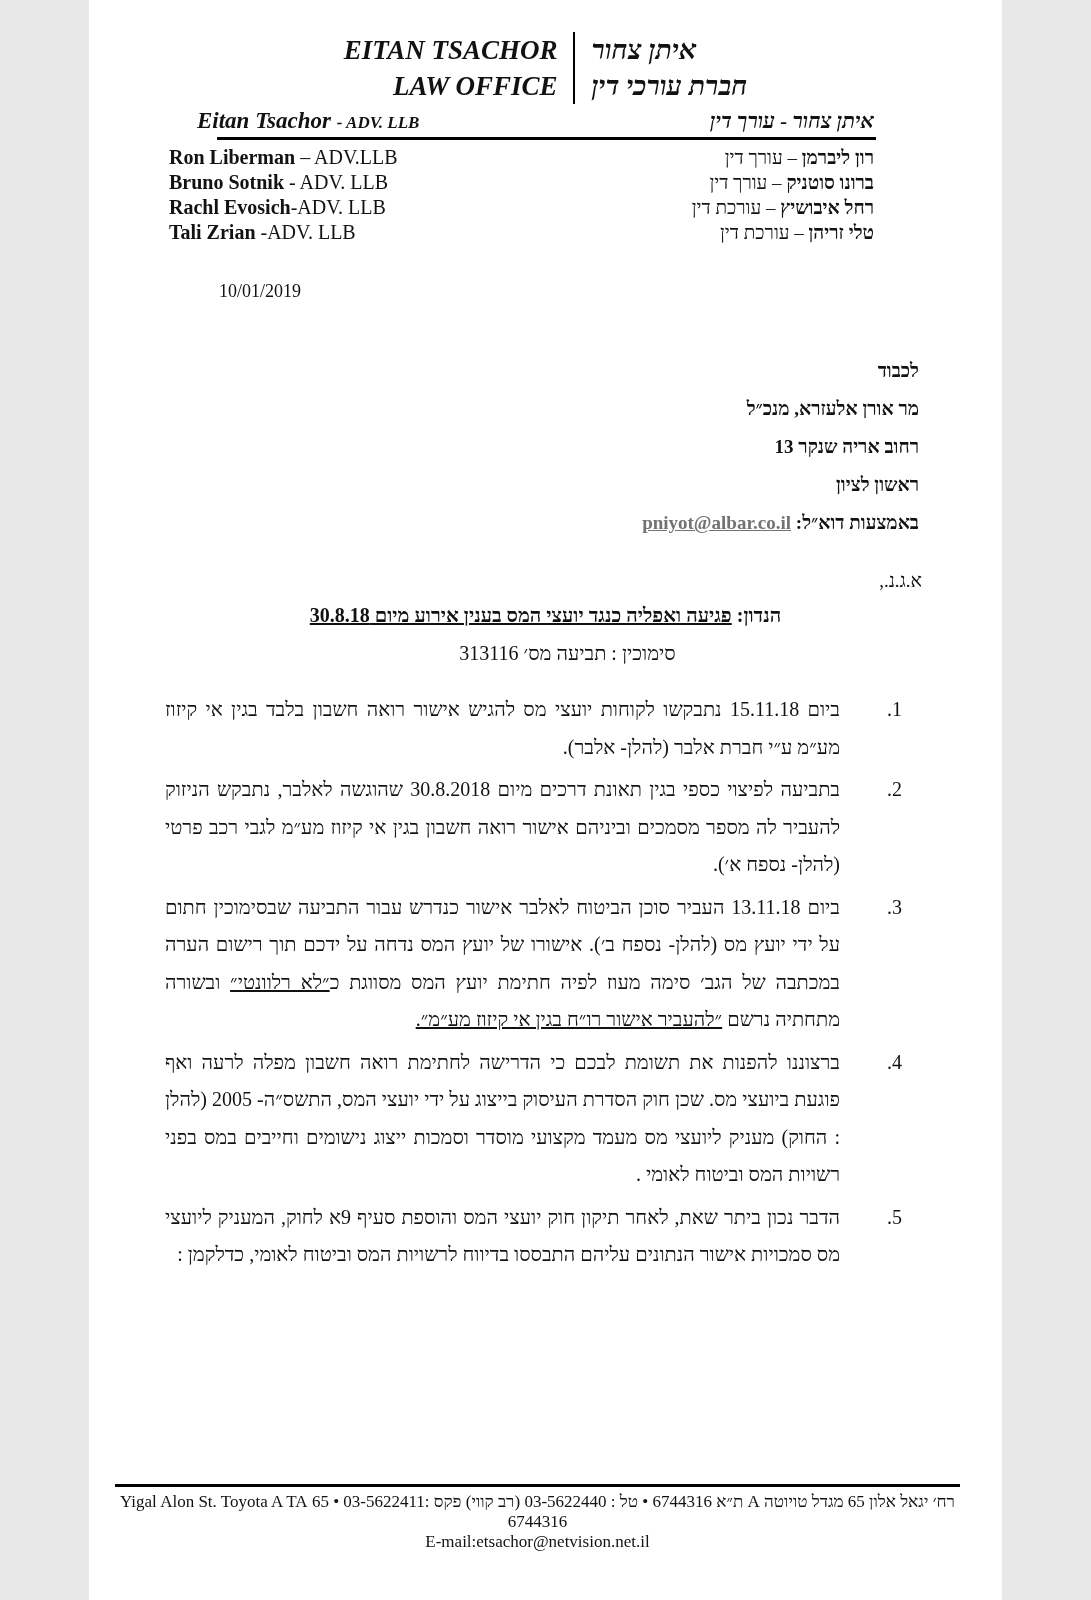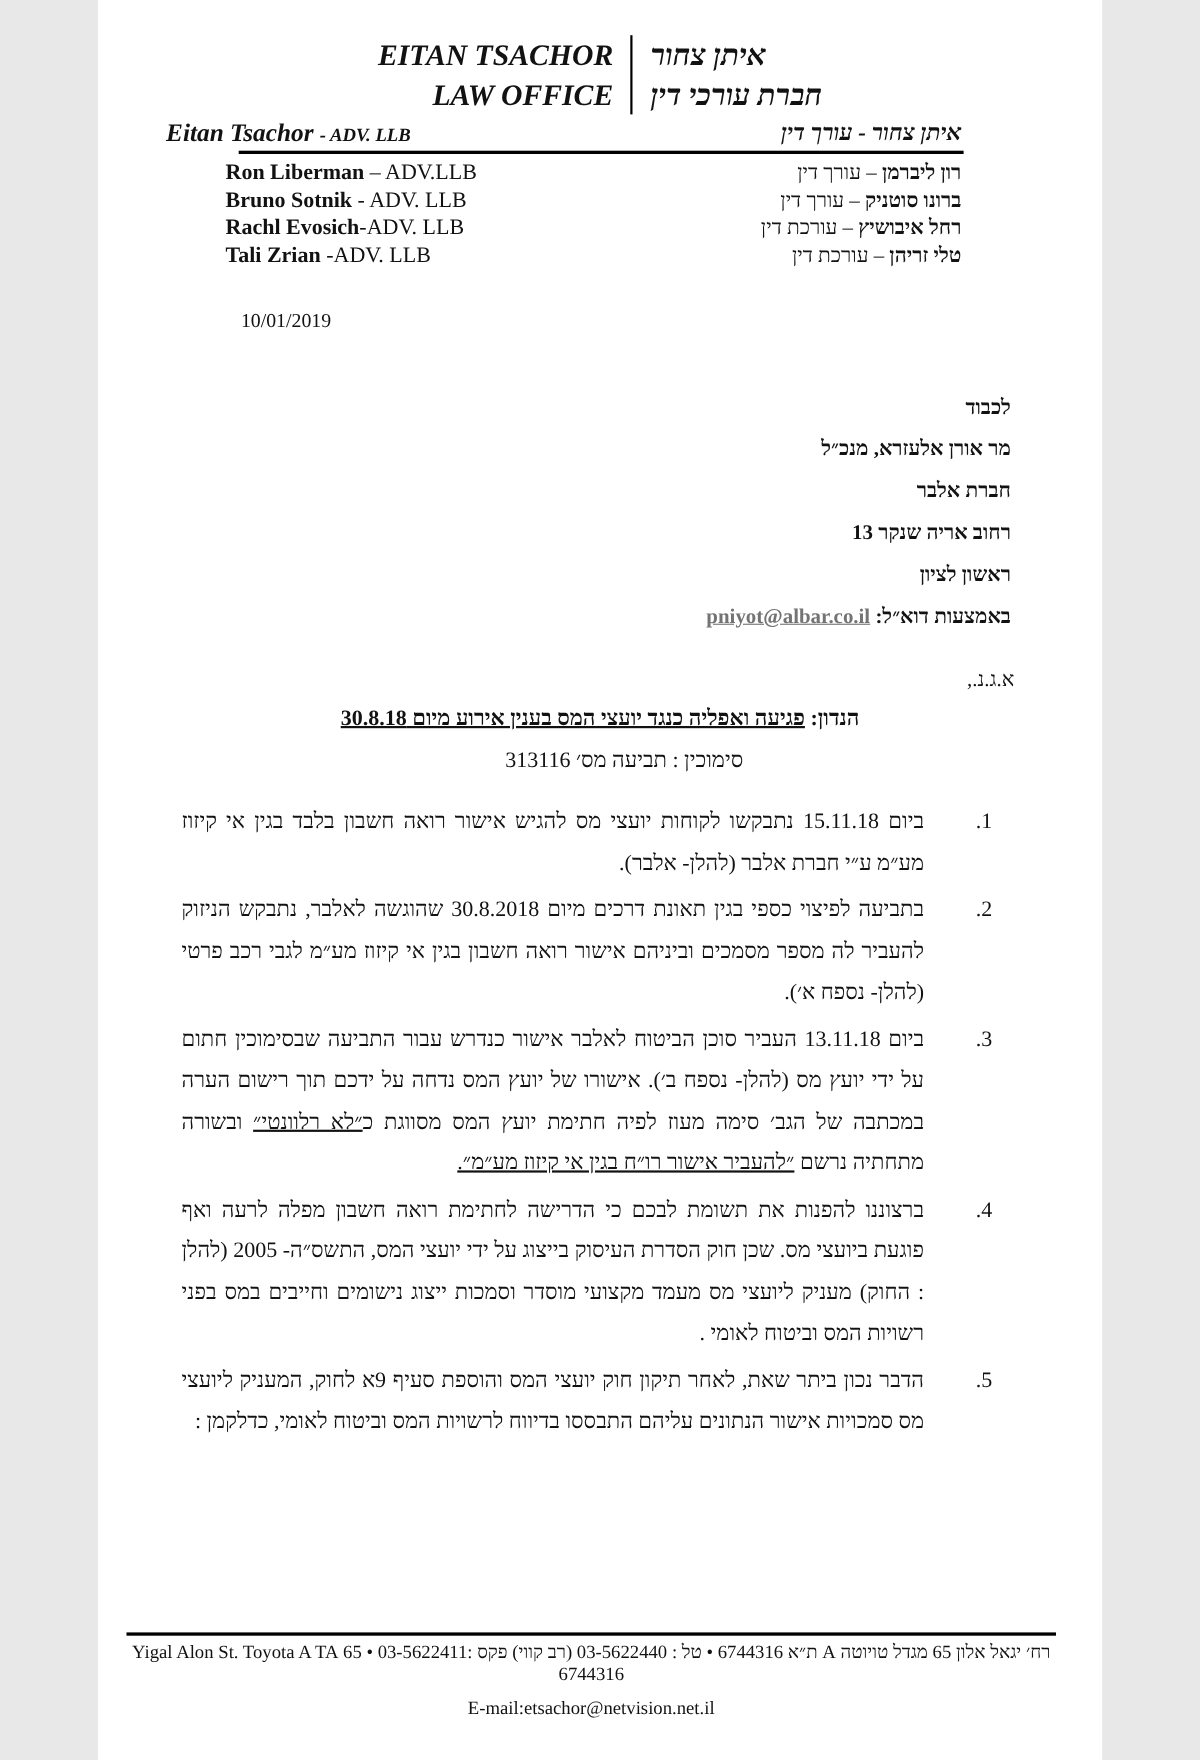"Eitan Tsachor - ADV. LLB" .principal-row { align-items: flex-start -> center; margin: 4px 128px 0 62px -> 4px 128px 0 108px }
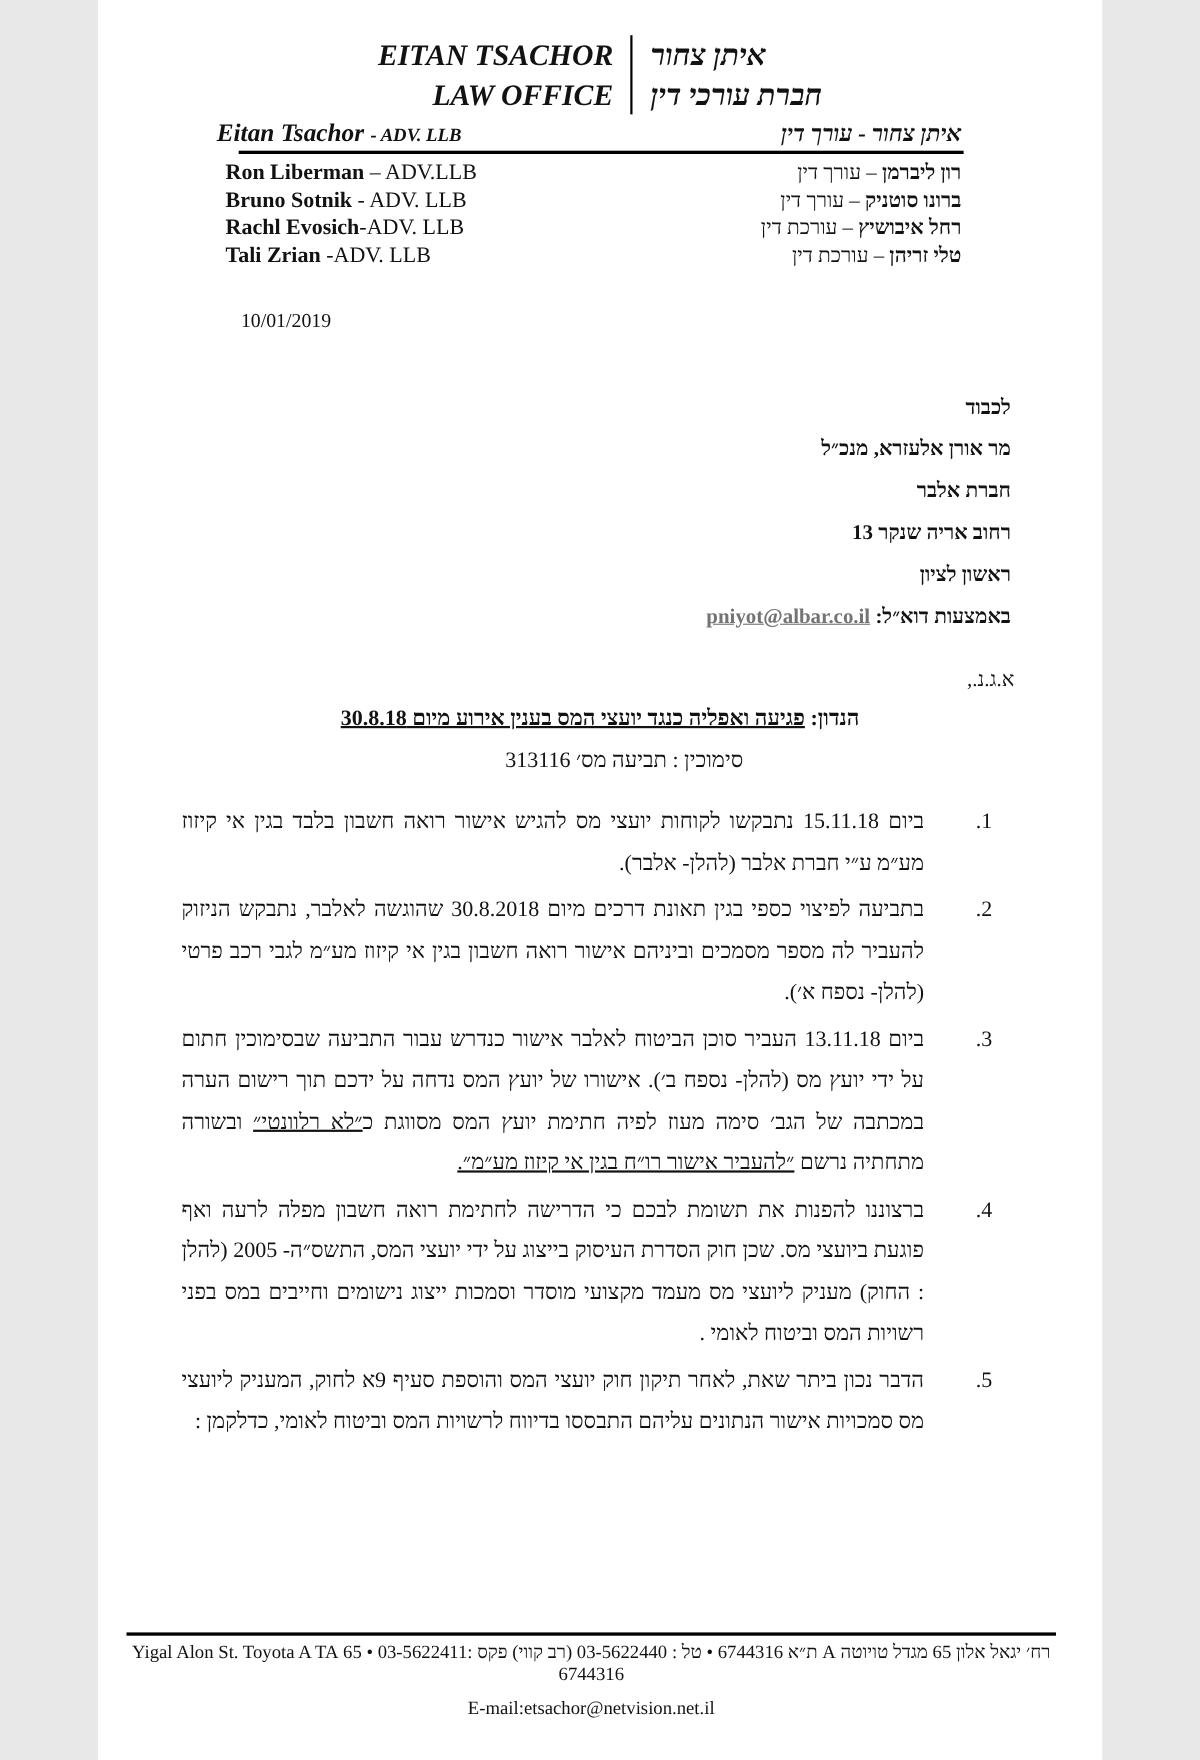"Ron Liberman – ADV.LLB" .lawyers { margin: 0 128px 0 116px -> 0 128px 0 80px }
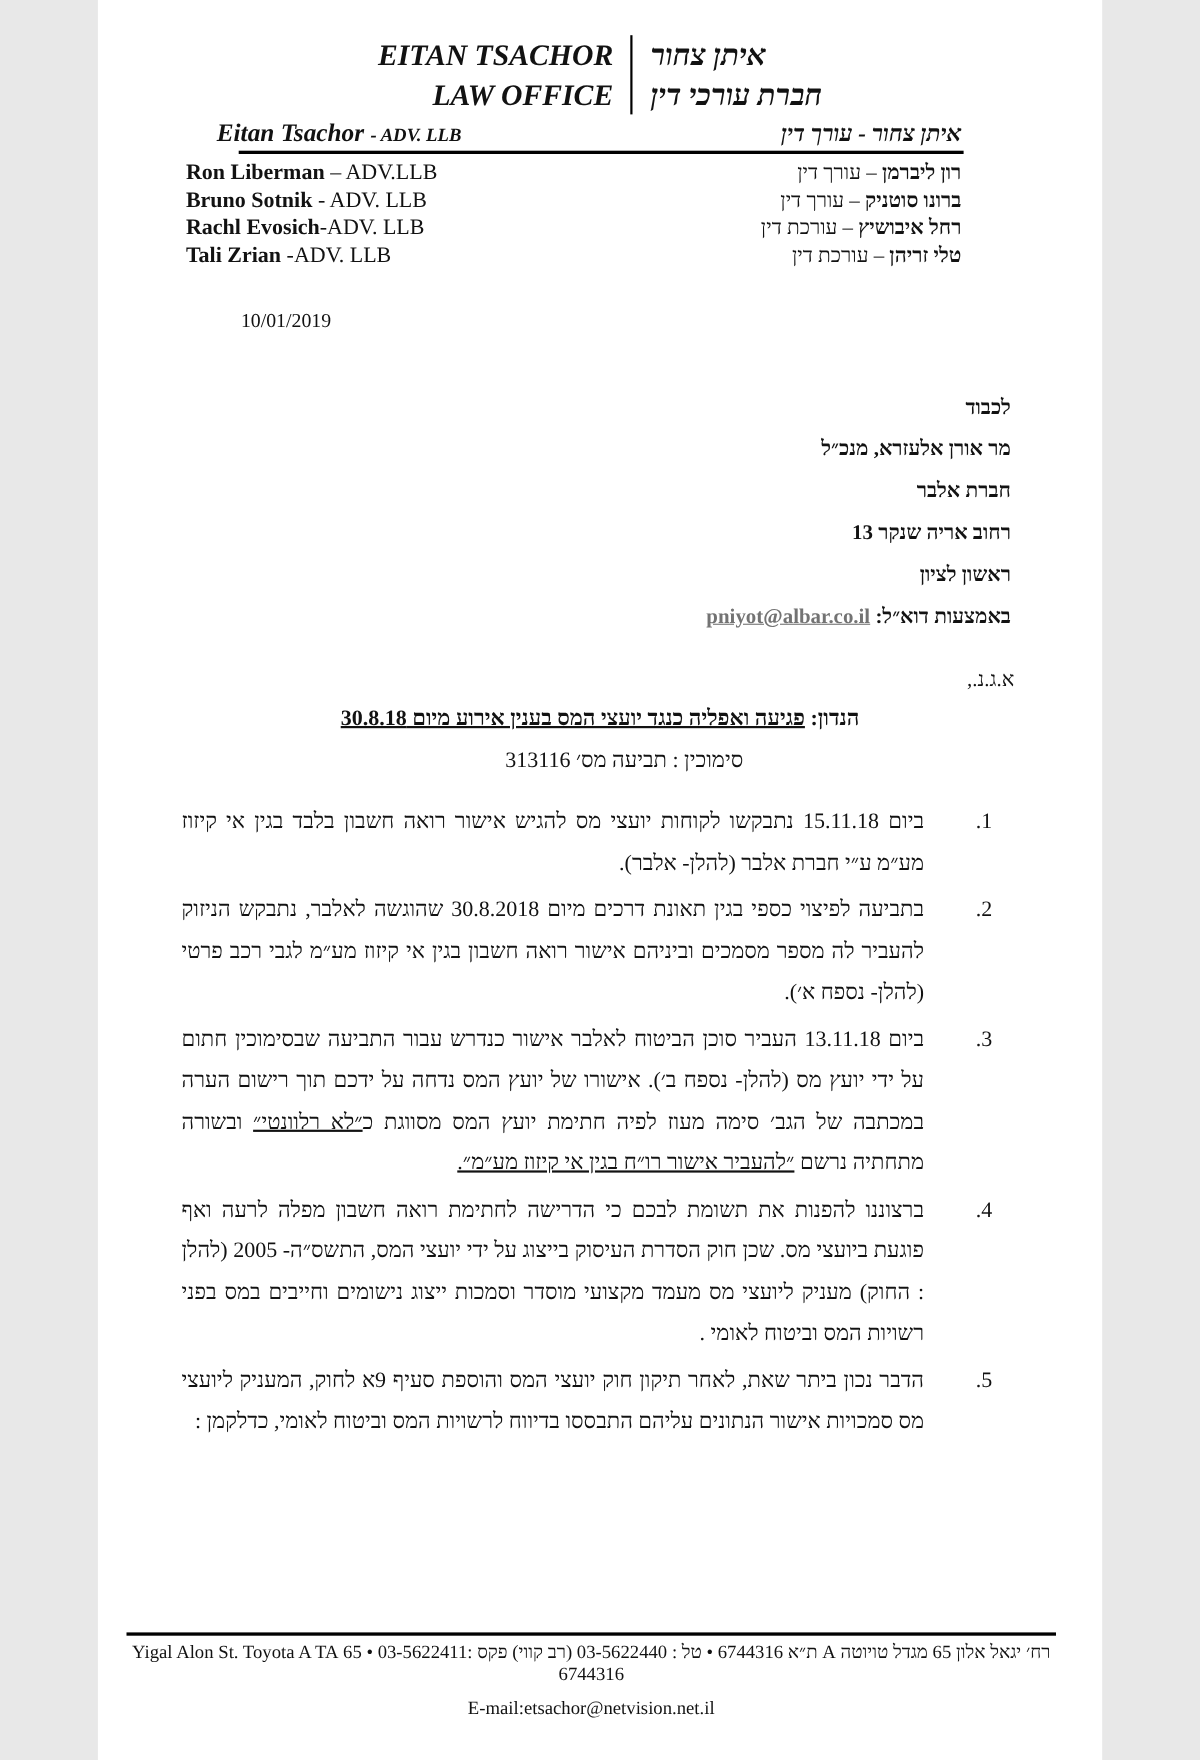"חברת אלבר" div { html: <div>חברת אלבר</div> -> none }
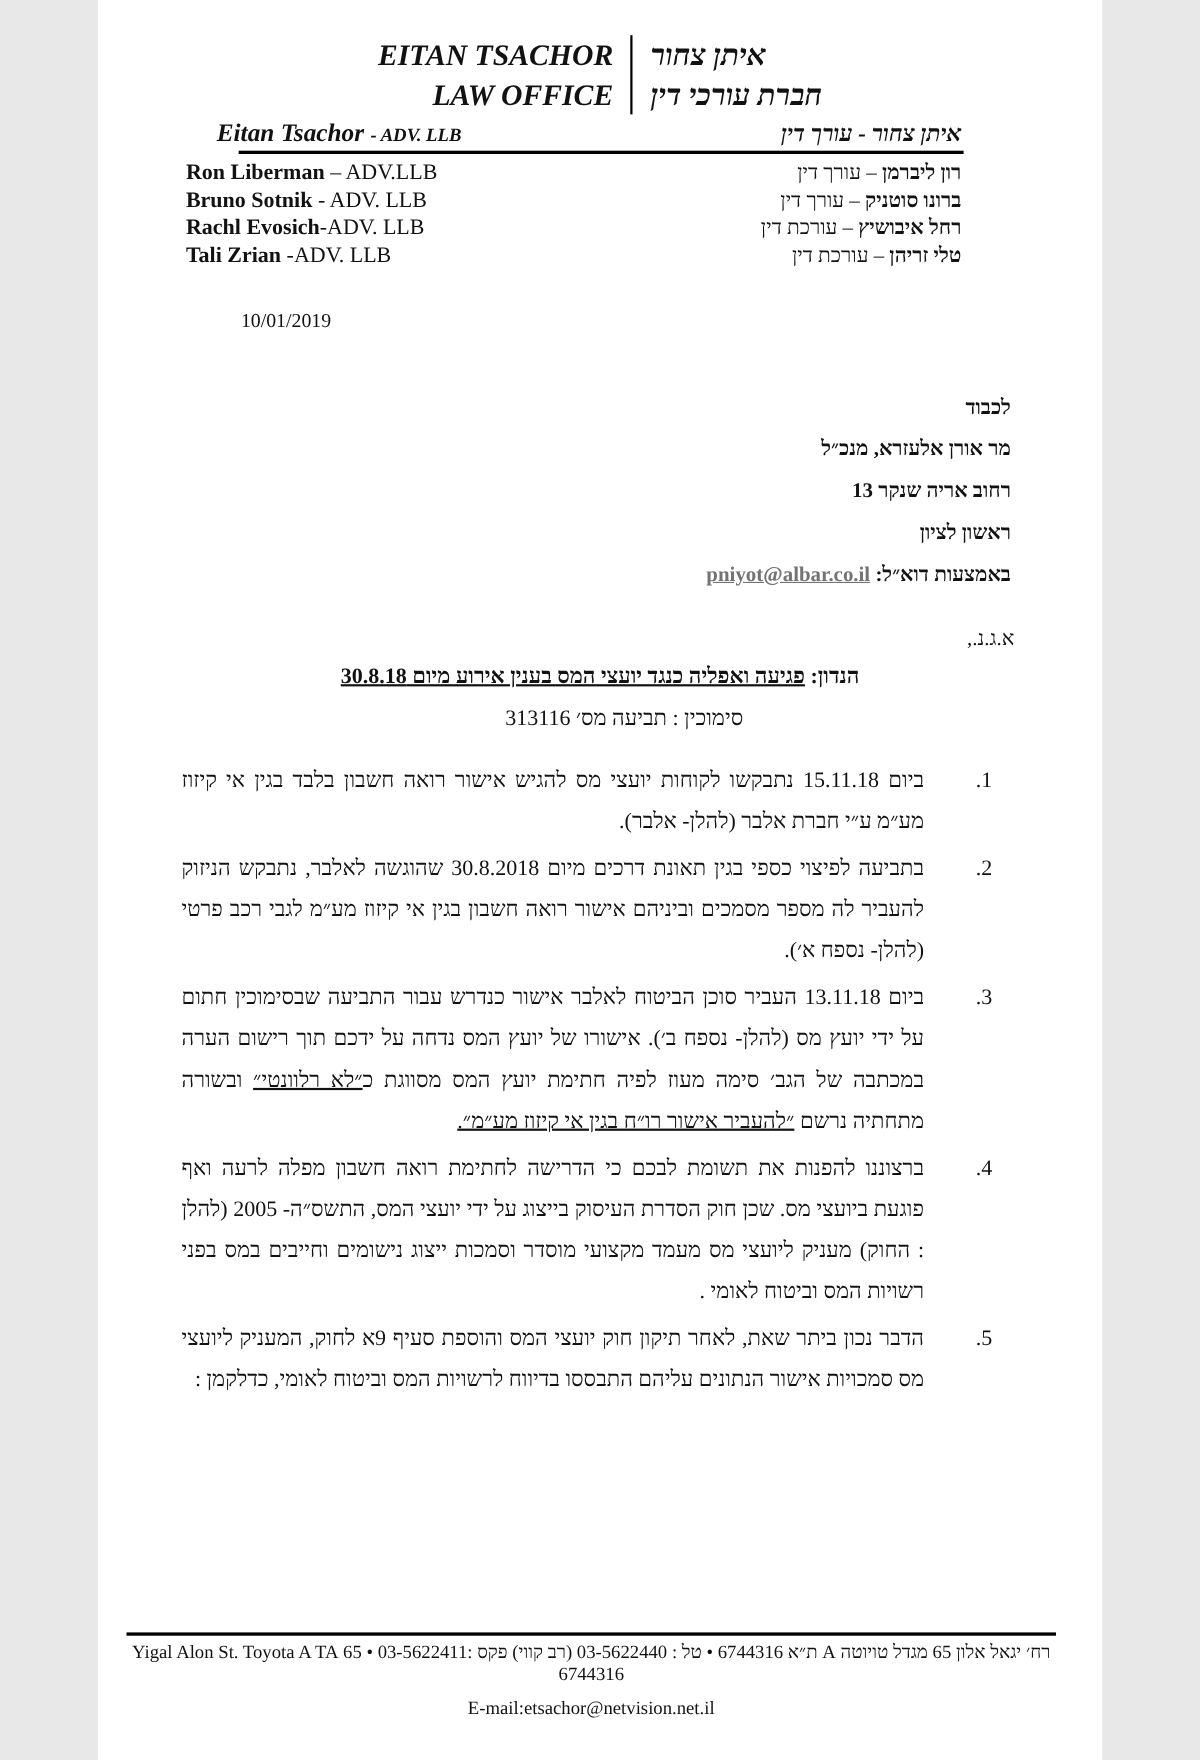"E-mail:etsachor@netvision.net.il" .footer-line2 { margin-top: 11px -> 0 }
